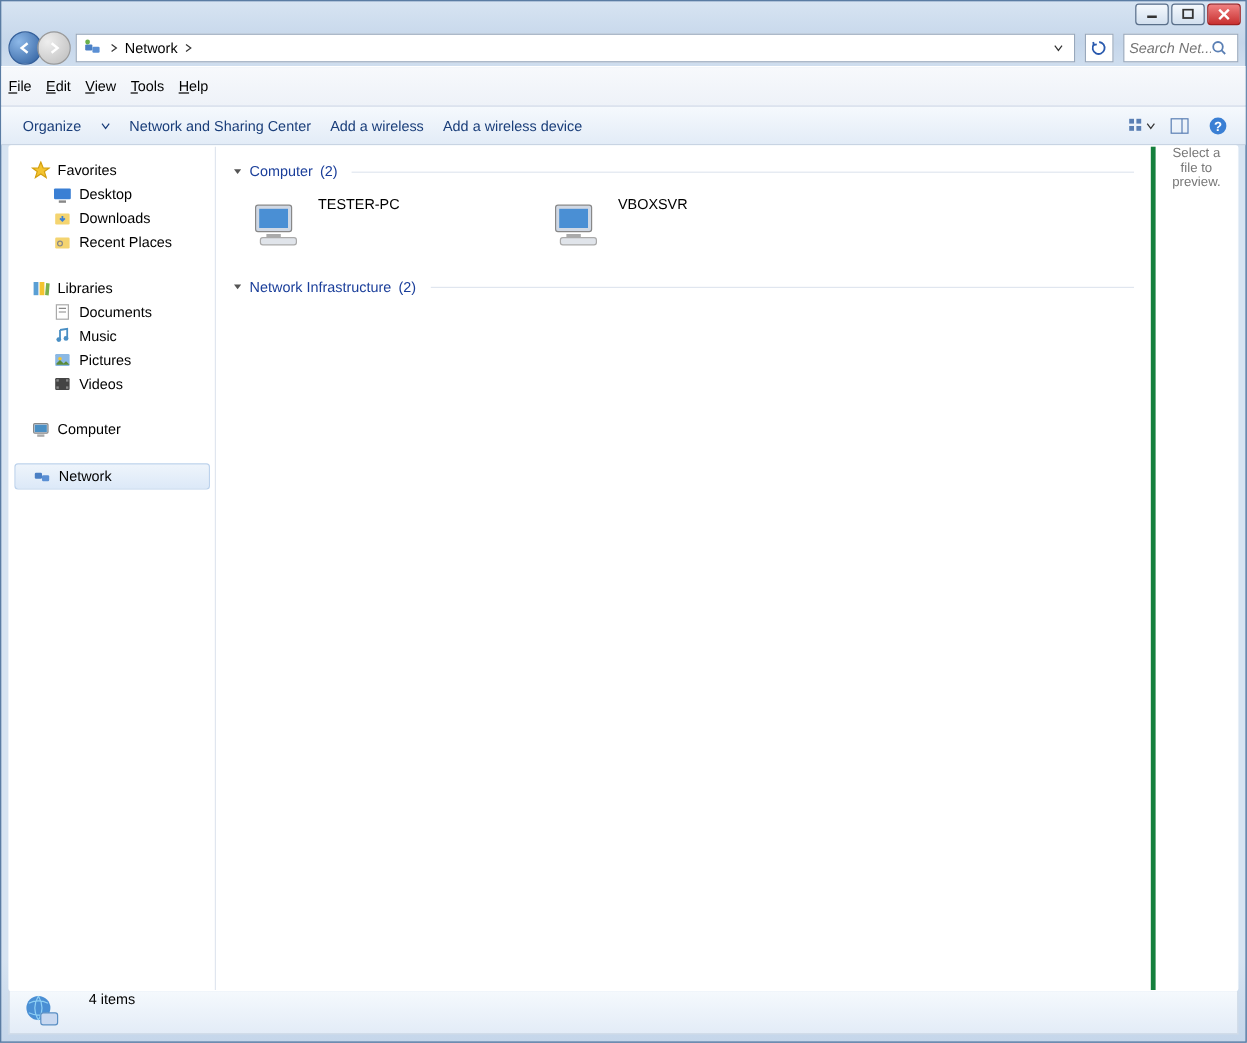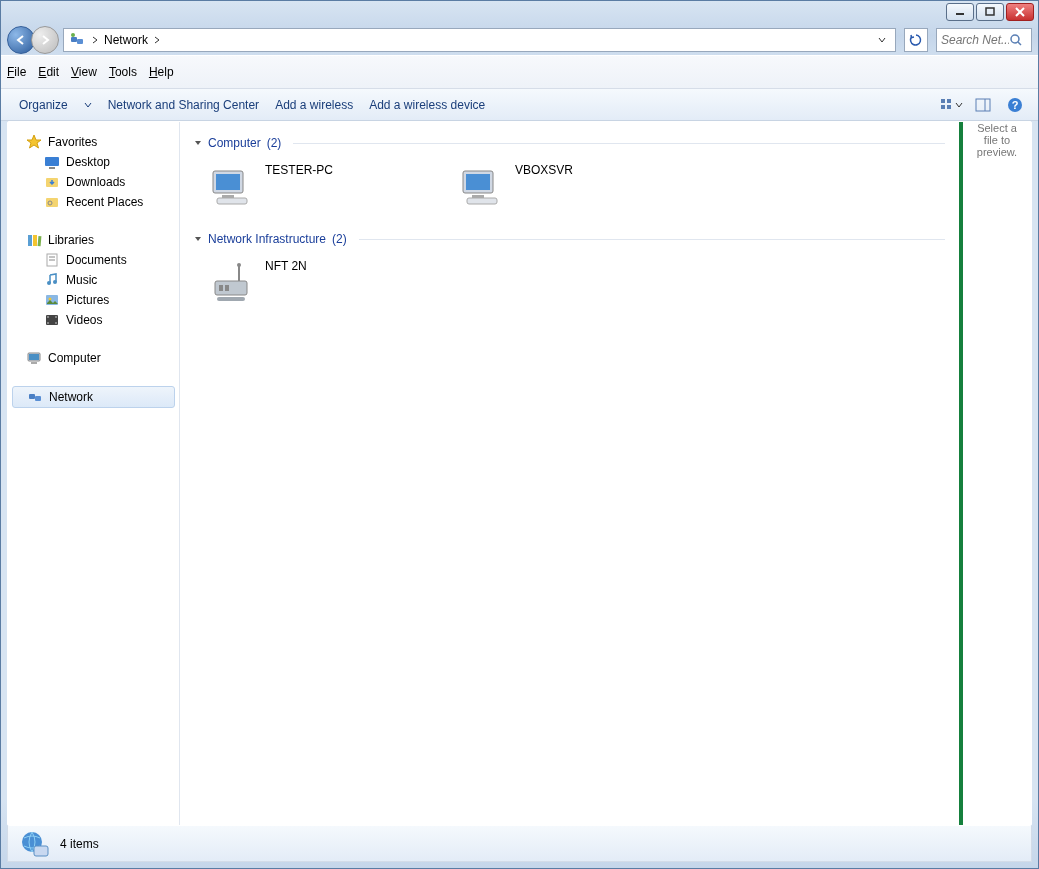"NFT 2N" div.item { html: <div> <span> <svg> <line></line> <circle></circle> <rect></rect> <rect></rect> <rect></rect> <rect></rect> </svg> </span> <span>NFT 2N</span> </div> -> none }
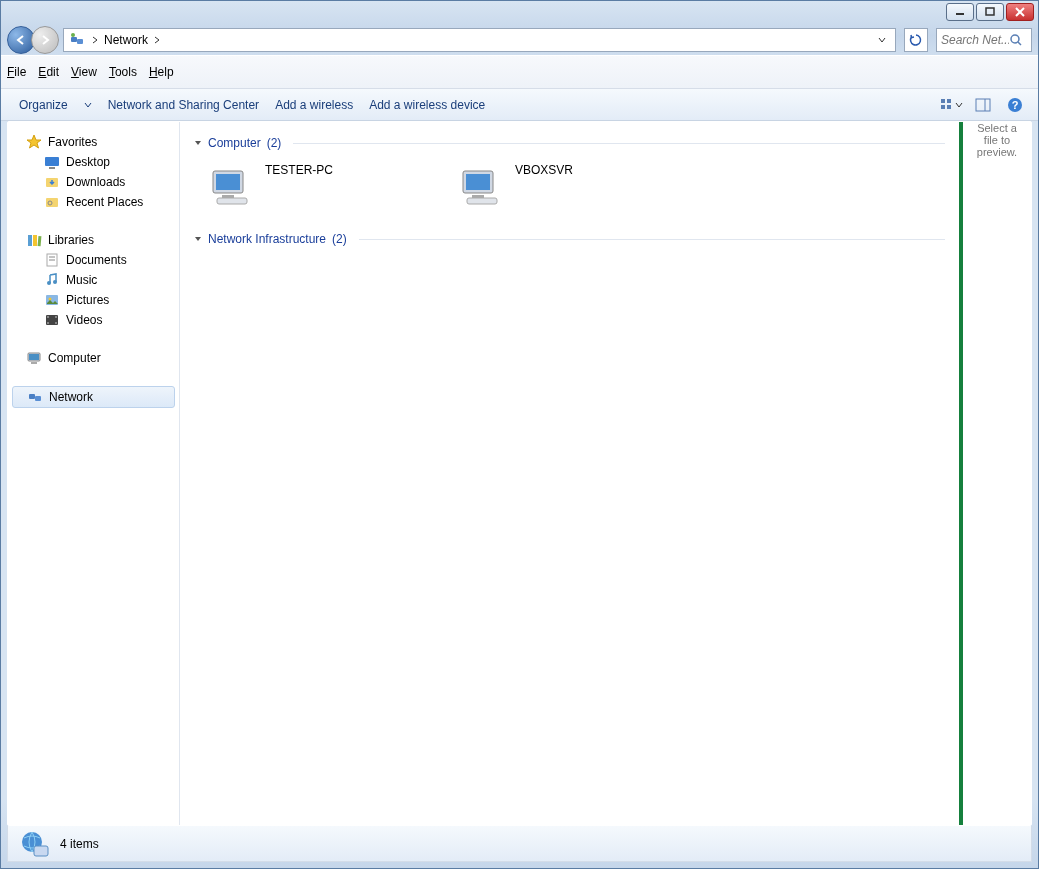"4 items" .statusbar { align-items: center -> none; gap: 10px -> 24px }
